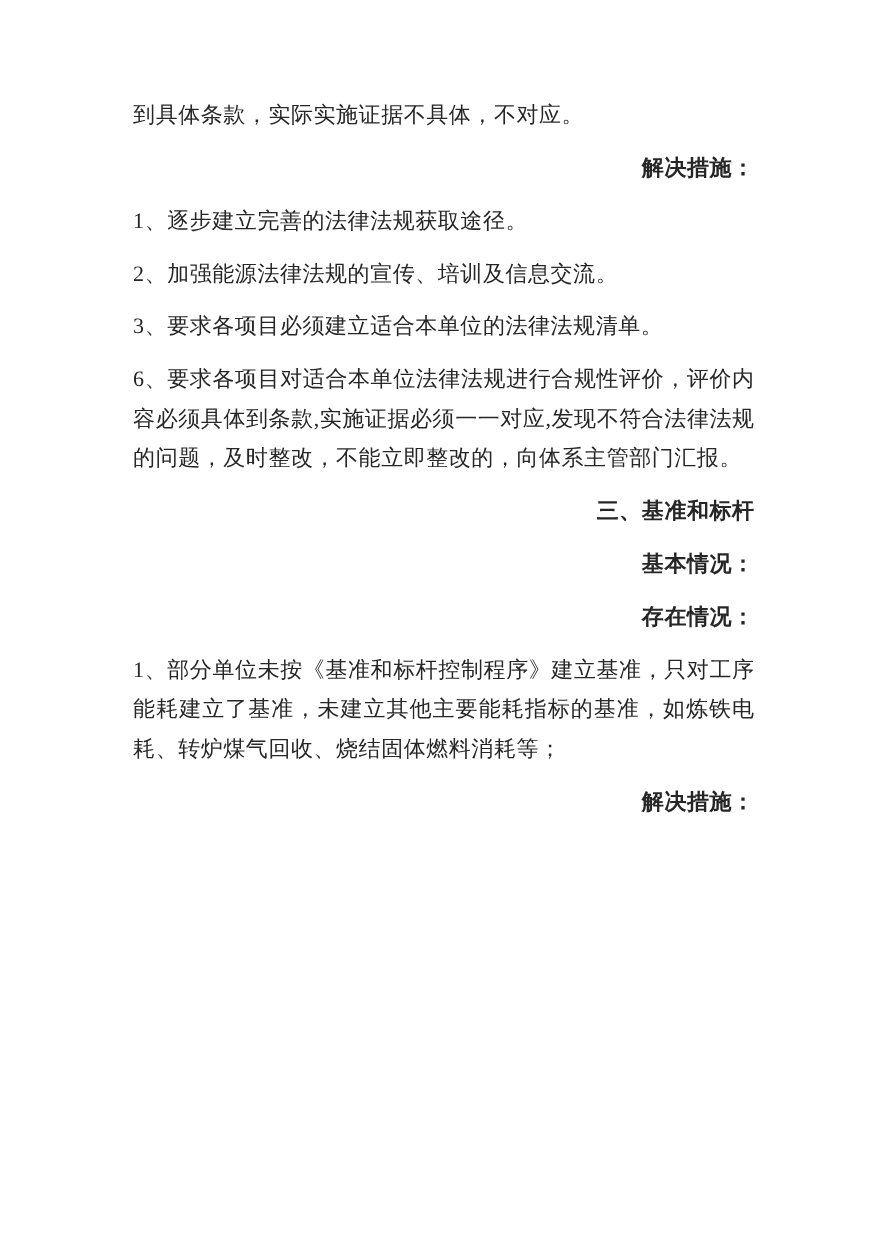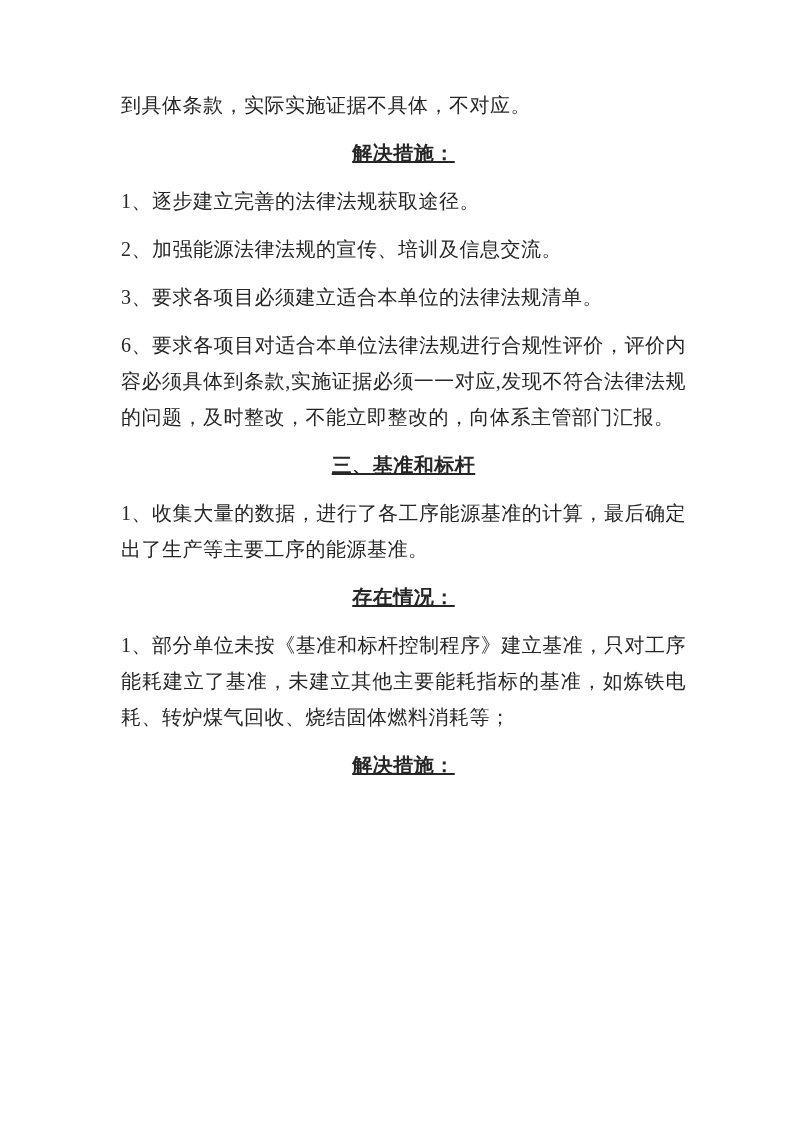"解决措施：" .page p.label, .page p.heading { text-align: center -> right; text-decoration: underline -> none }
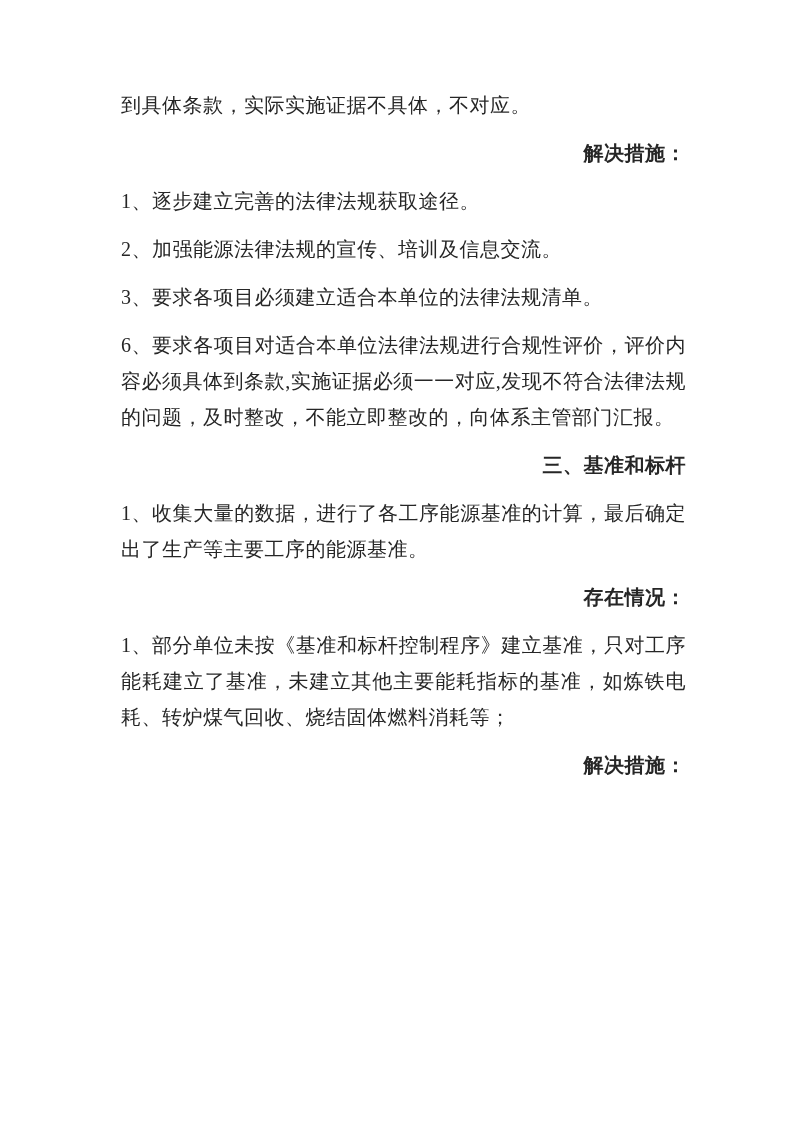"基本情况：" p.label { html: none -> <p>基本情况：</p> }
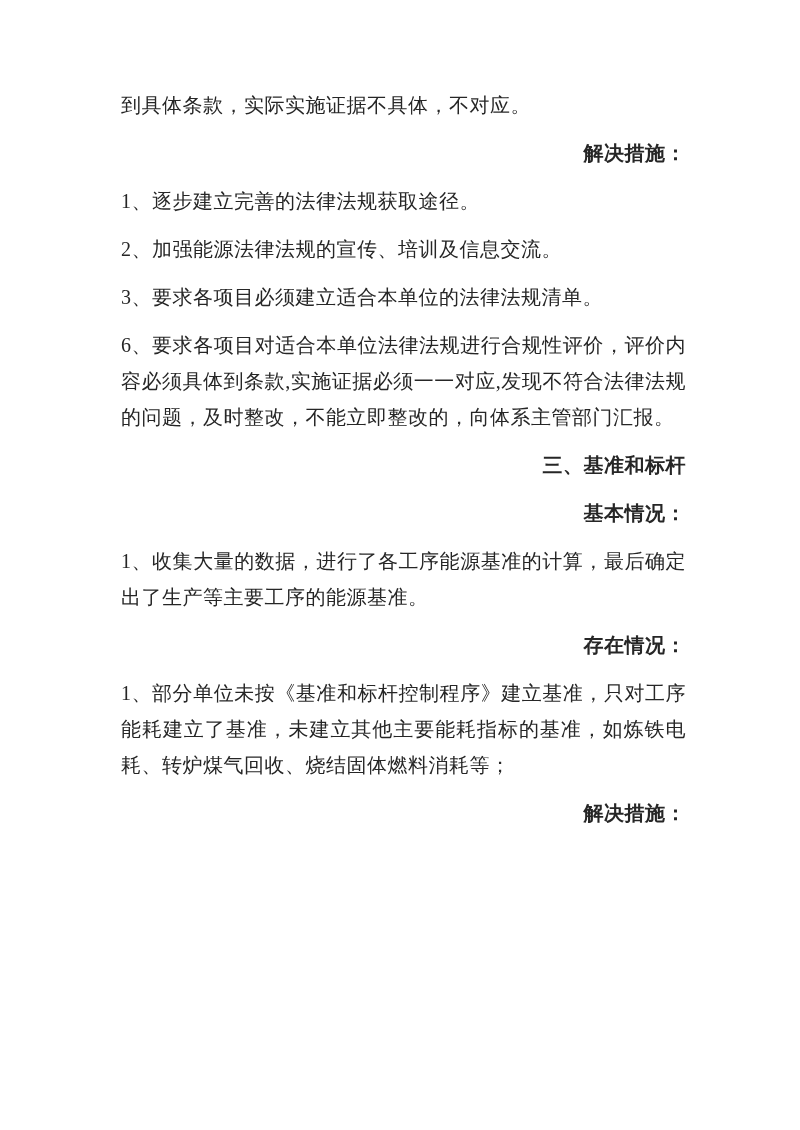"1、收集大量的数据，进行了各工序能源基准的计算，最后确定出了生产等主要工序的能源" p.para { html: <p>1、收集大量的数据，进行了各工序能源基准的计算，最后确定出了生产等主要工序的能源基准。</p> -> none }
